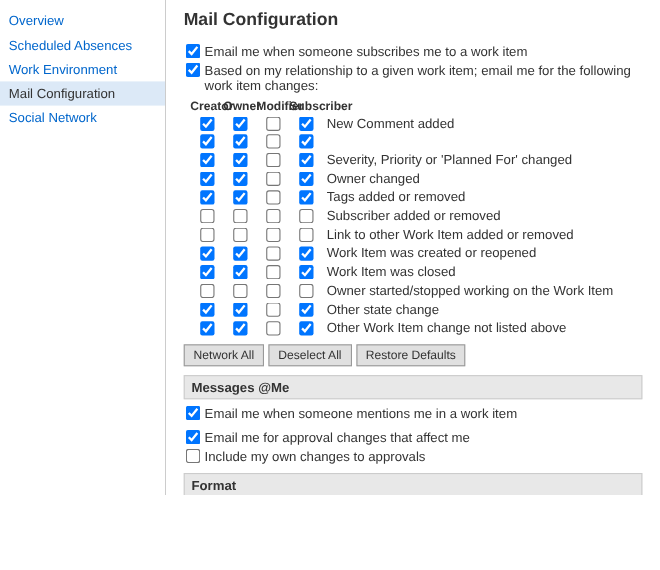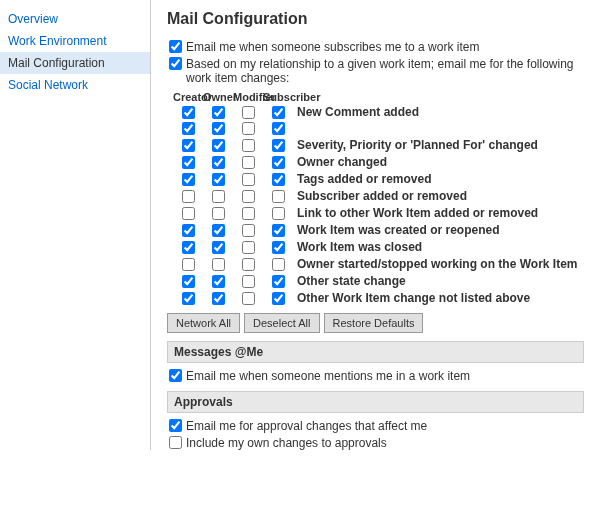"Scheduled Absences" div.sidebar-item { html: none -> <div> <span>Scheduled Absences</span> </div> }
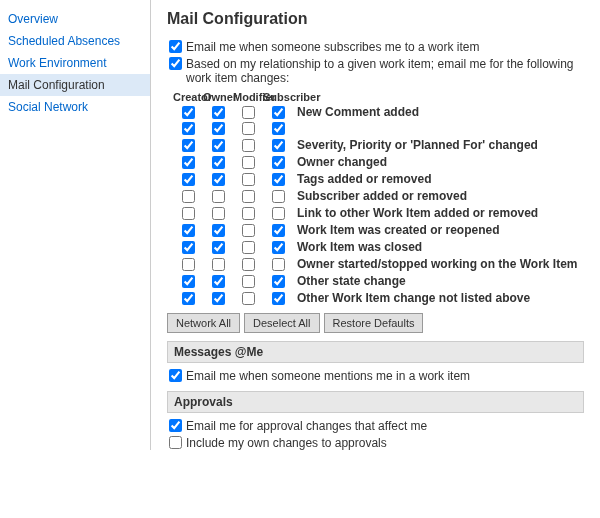"New Comment added" .row-label { font-weight: bold -> none }
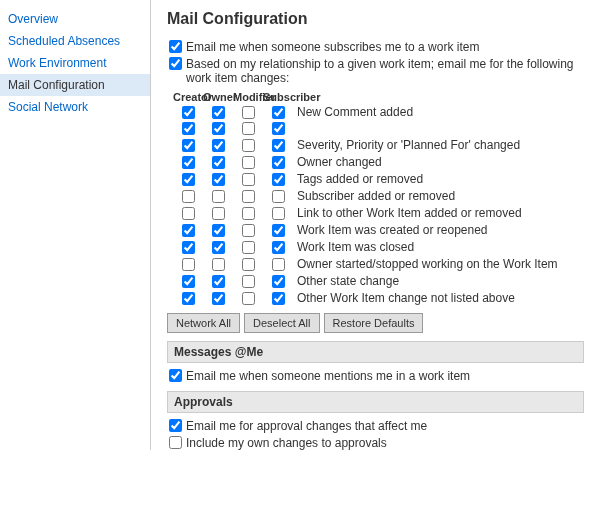"Approvals" div.section-header { html: <div>Approvals</div> -> none }
